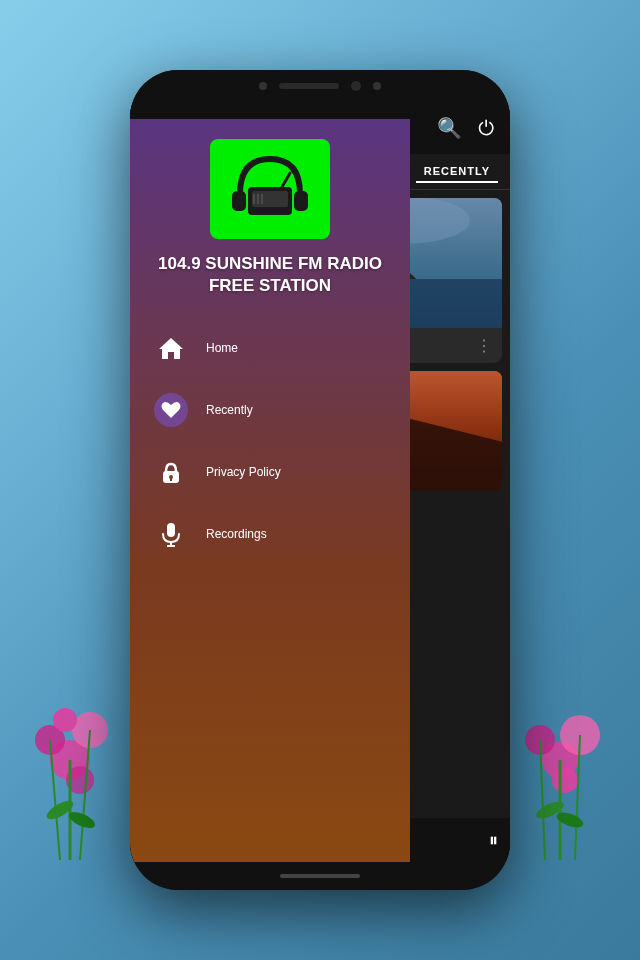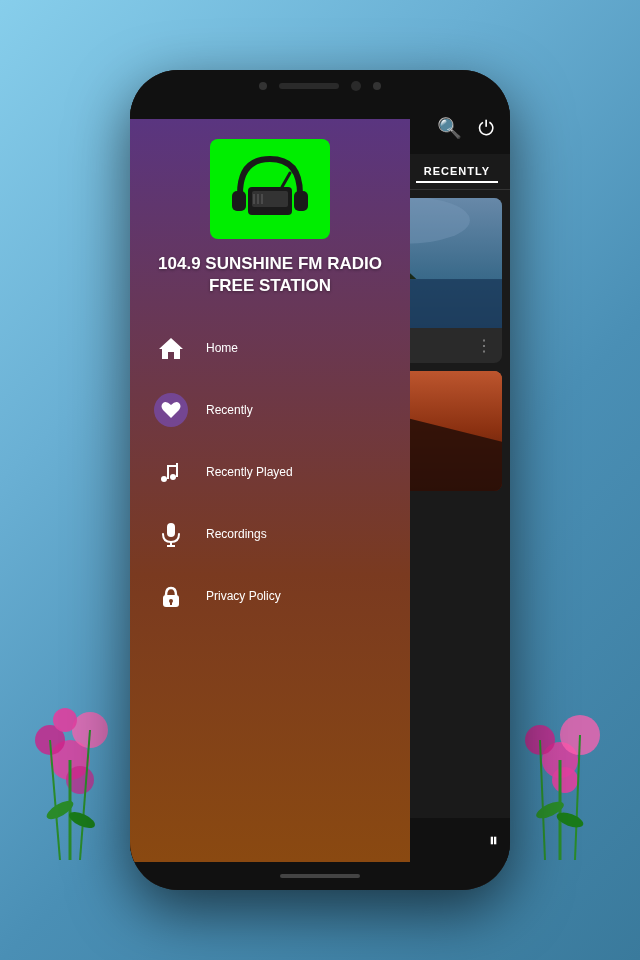"Recently Played" div.menu-item { html: <div> <div> <svg> <circle></circle> <circle></circle> <rect></rect> <rect></rect> <rect></rect> </svg> </div> <span>Recently Played</span> </div> -> none }
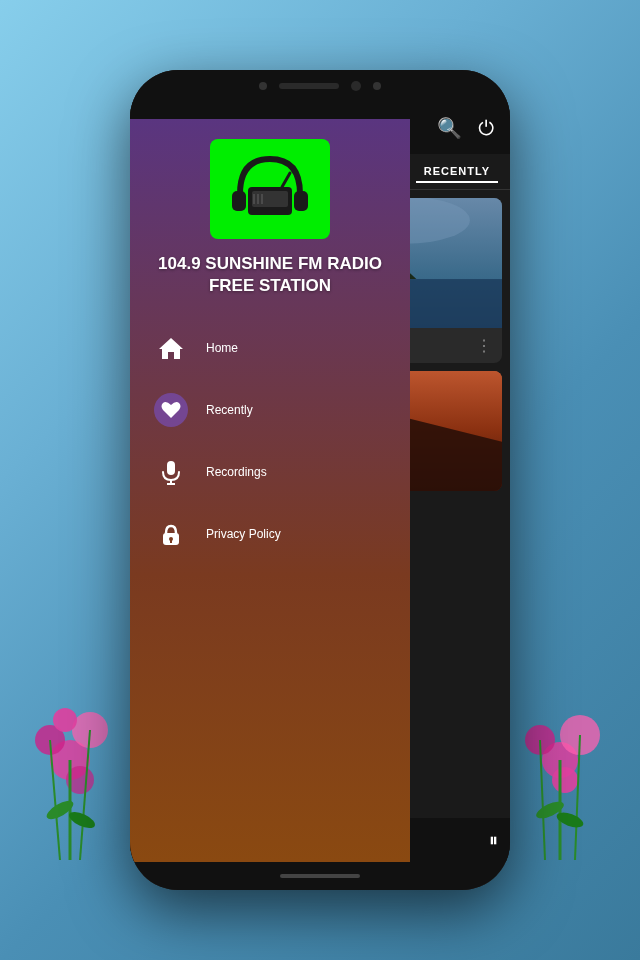"Recordings" div.menu-item { order: before "Privacy Policy" -> after "Privacy Policy" }
